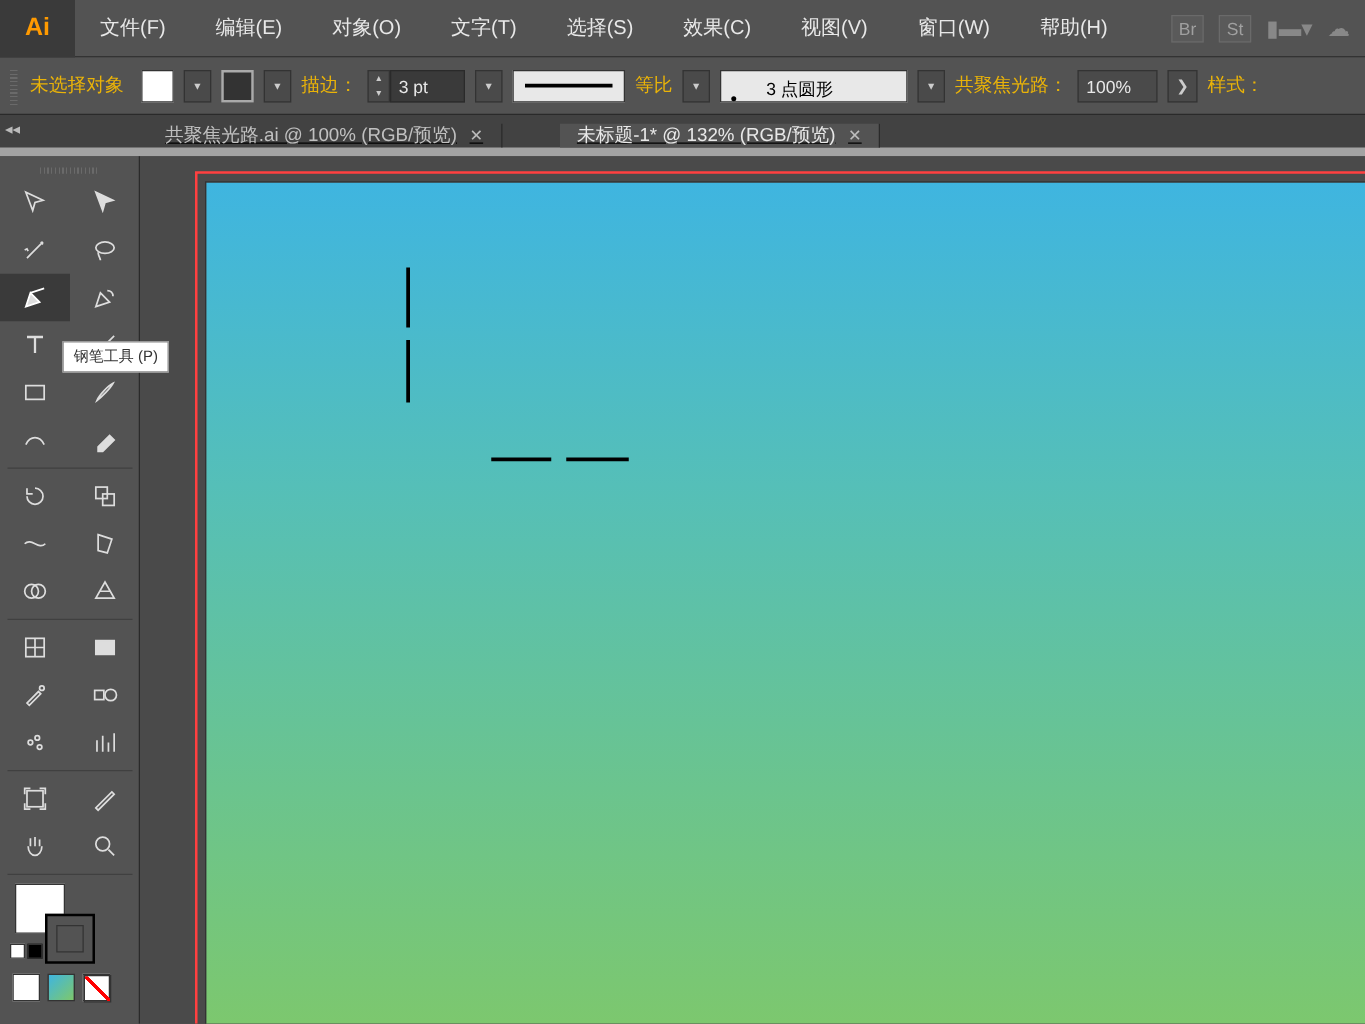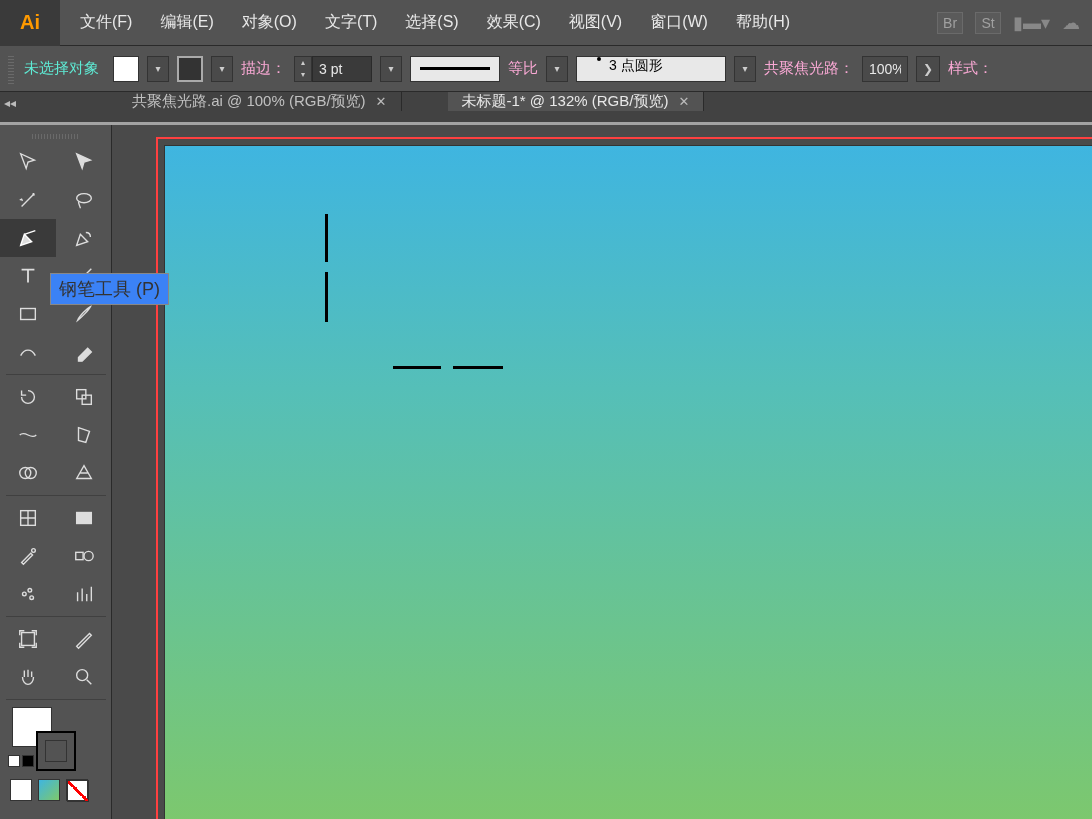"文件(F)" .menu-items { gap: 0 -> 12px }
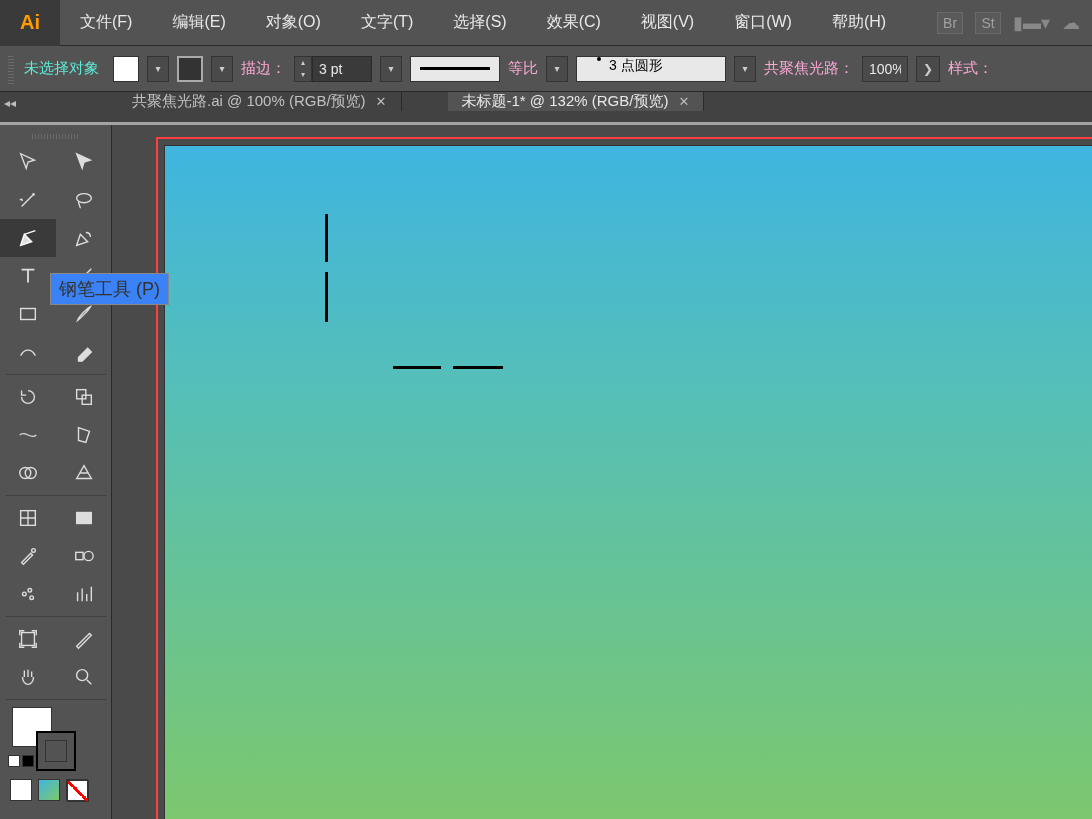"未选择对象" .status-text { color: #5eead4 -> #eab308 }
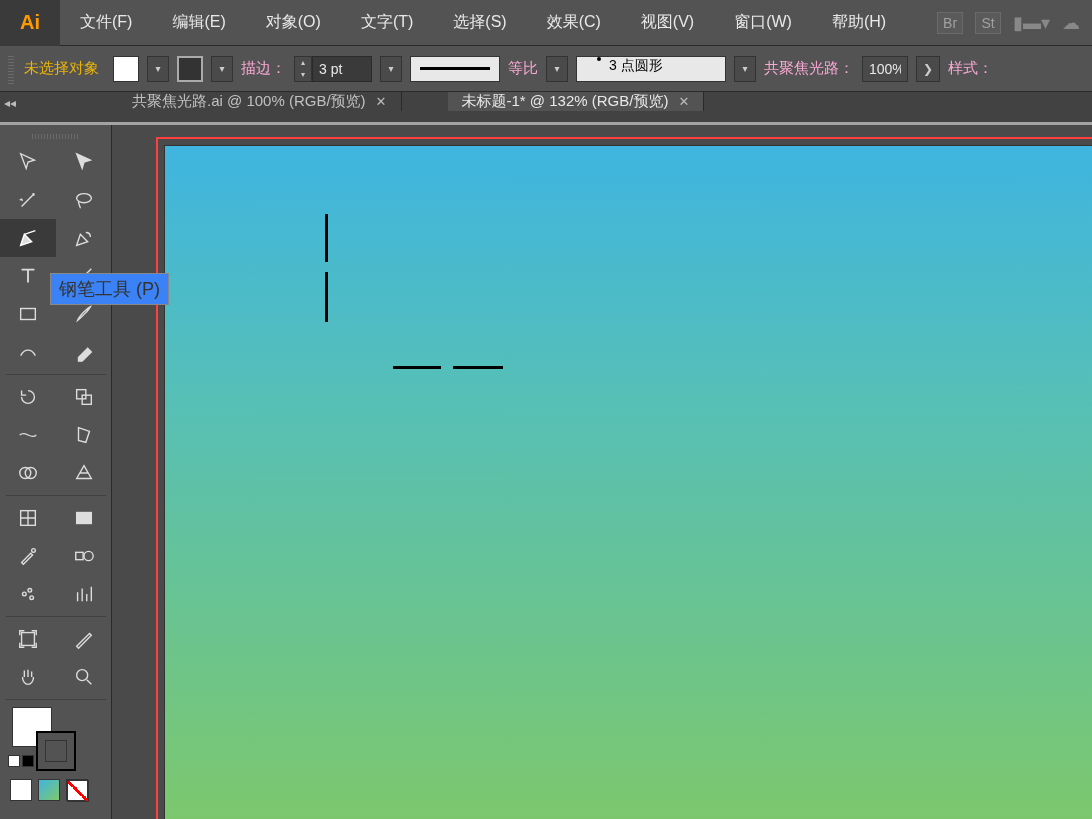"描边：" .label { color: #f9a8d4 -> #eab308 }
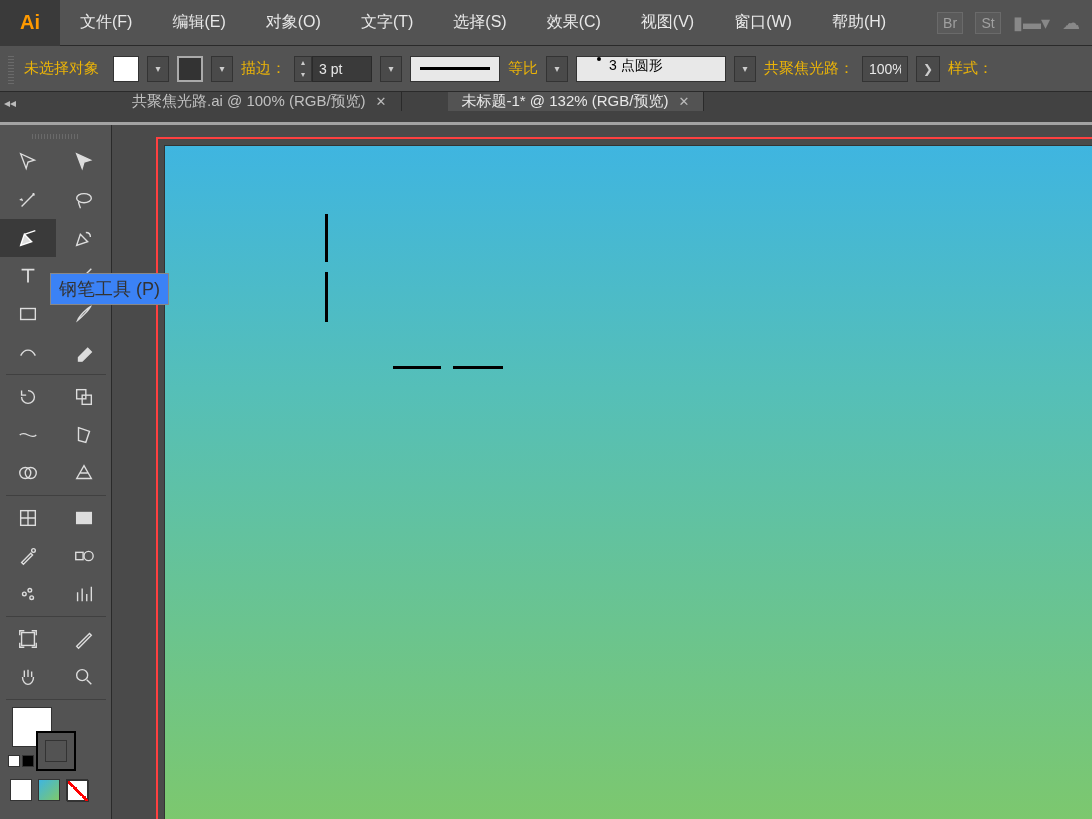"3 点圆形" .dot-preview { align-items: flex-start -> flex-end; gap: 8px -> 24px; padding: 0 20px -> 0 8px }
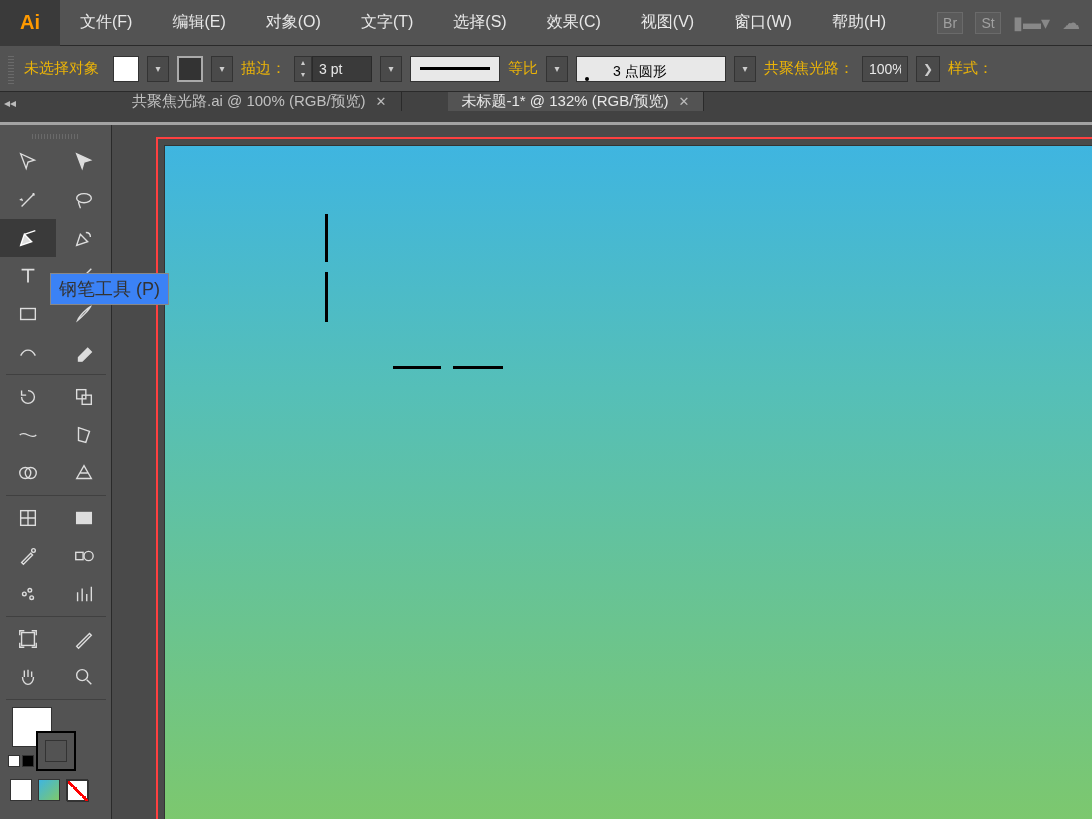"100%" .opacity-field { width: 46px -> 64px }
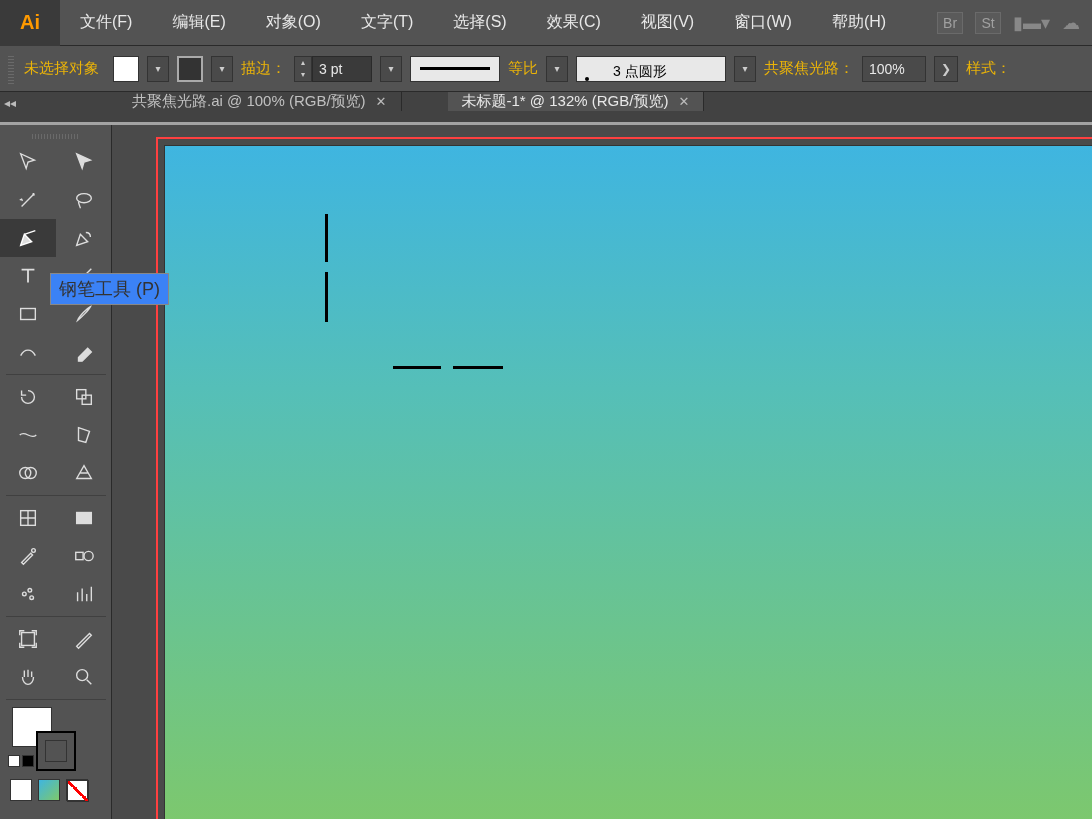"共聚焦光路.ai @ 100% (RGB/预览)" .tabbar { align-items: flex-start -> flex-end; border-bottom: 3px solid #a3a3a3 -> 7px solid #a3a3a3; text-decoration: none -> underline }
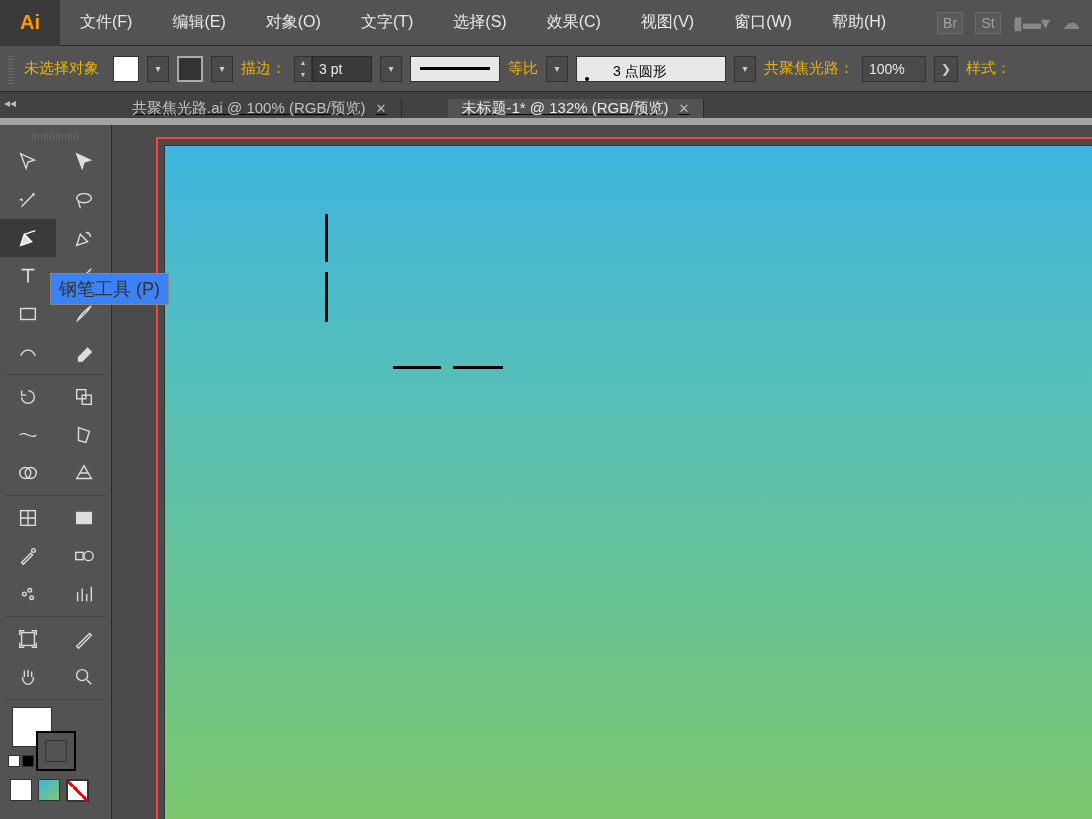"钢笔工具 (P)" .tooltip { background: #3b82f6 -> #ffffff; font-size: 18px -> 12px }
